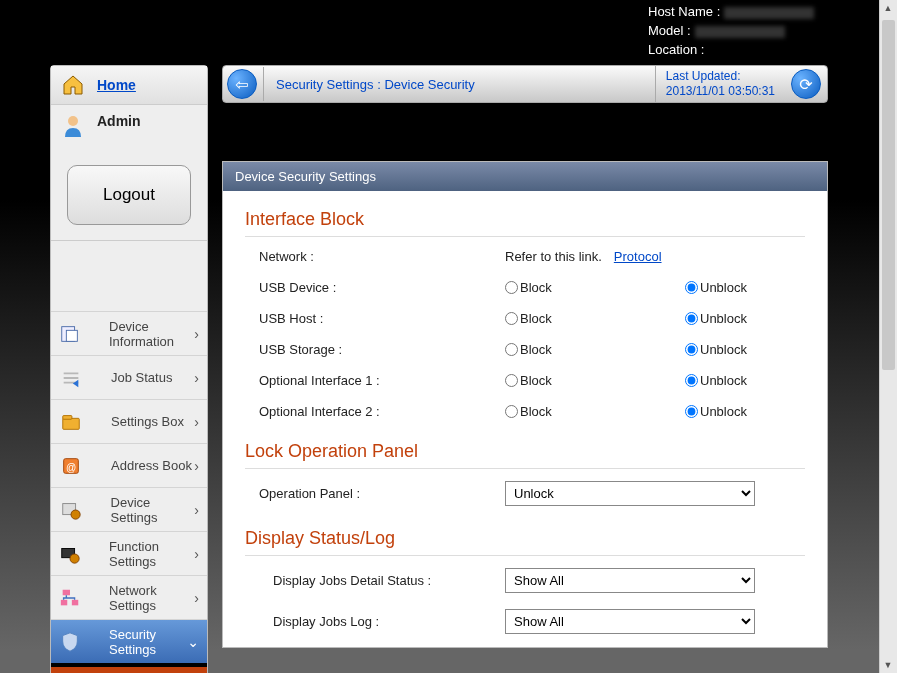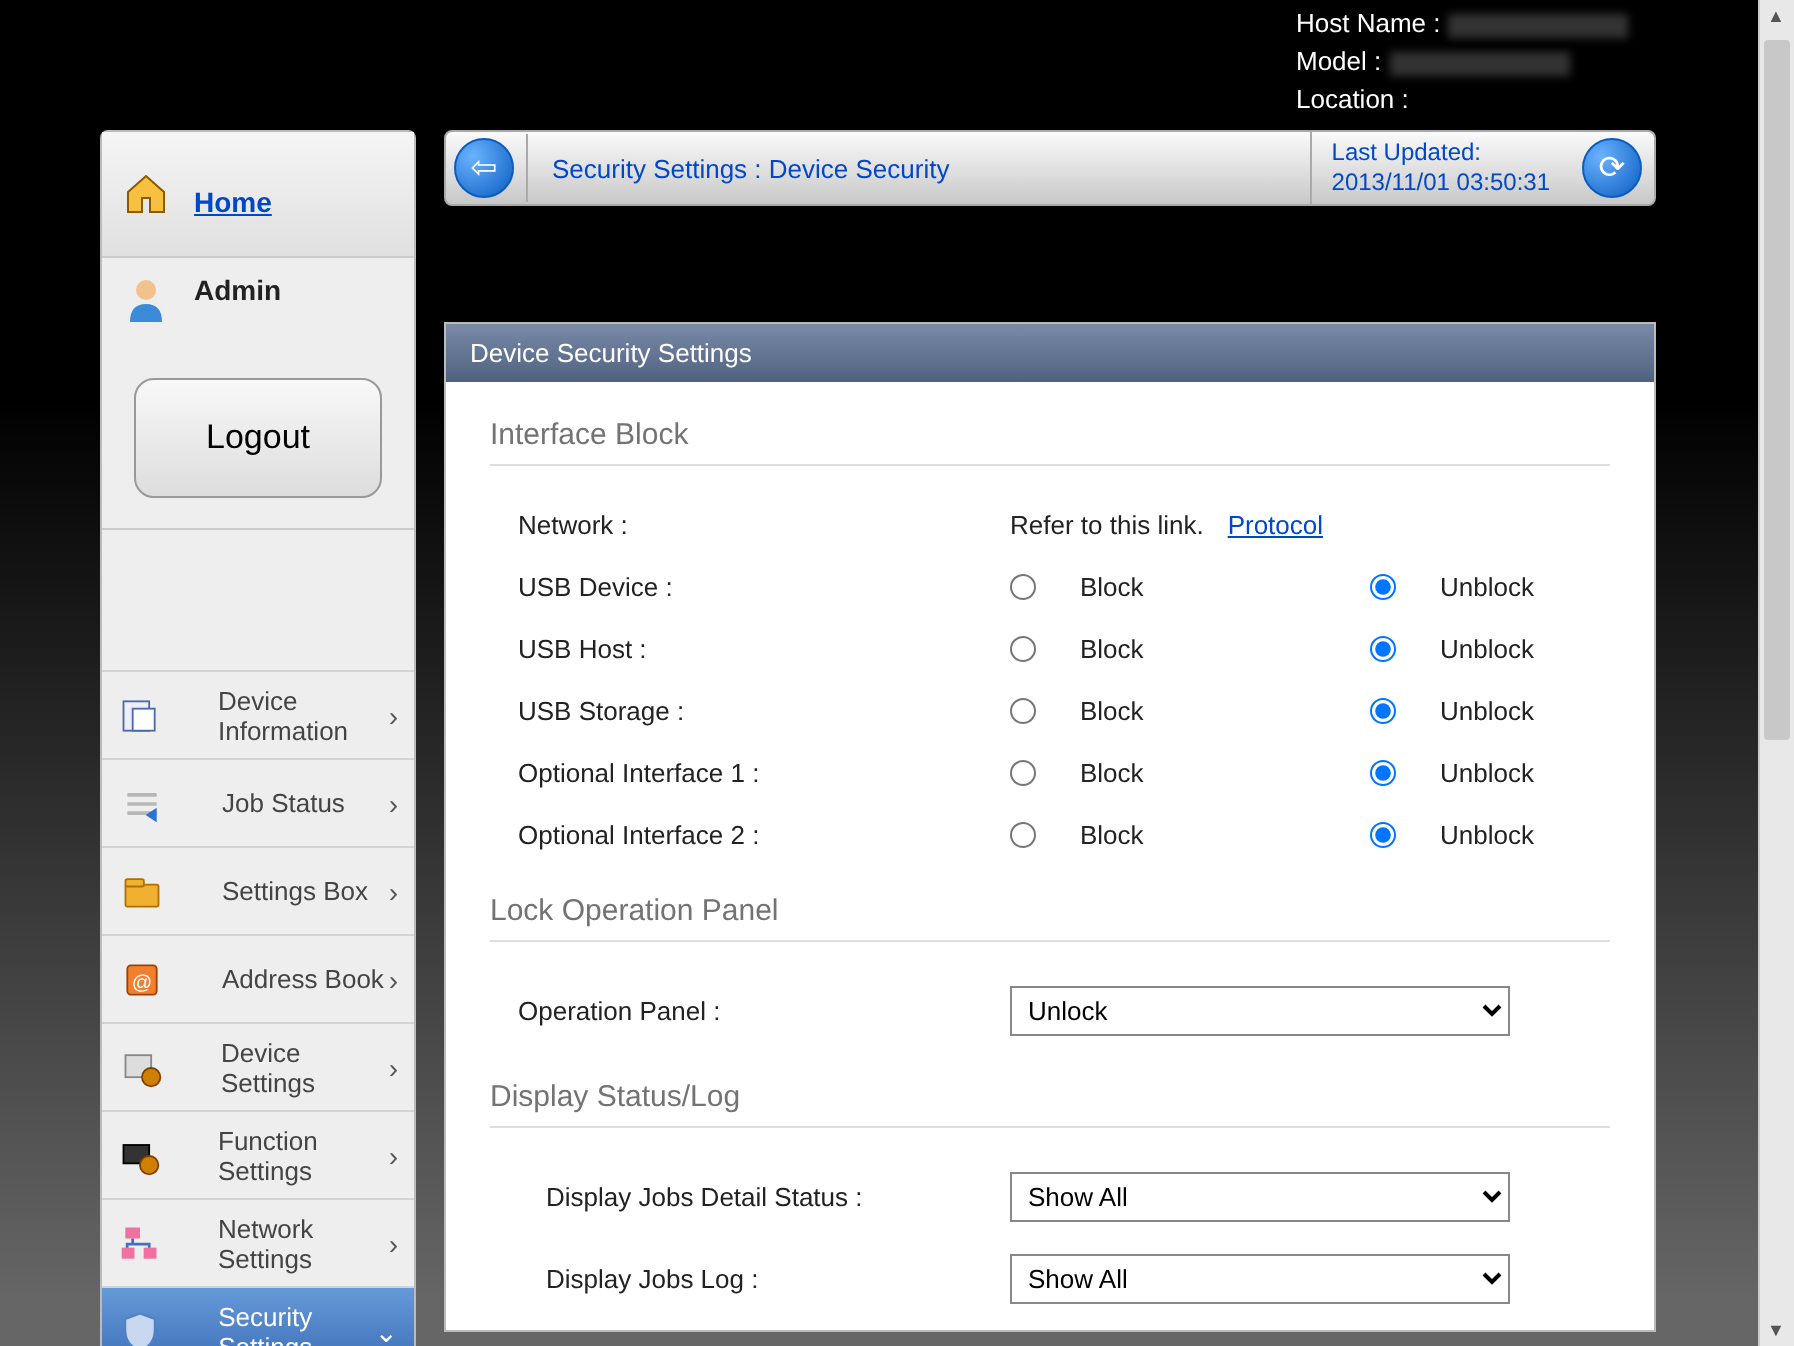"Home" .home-row { align-items: flex-end -> center; padding: 19px 10px -> 7px 10px }
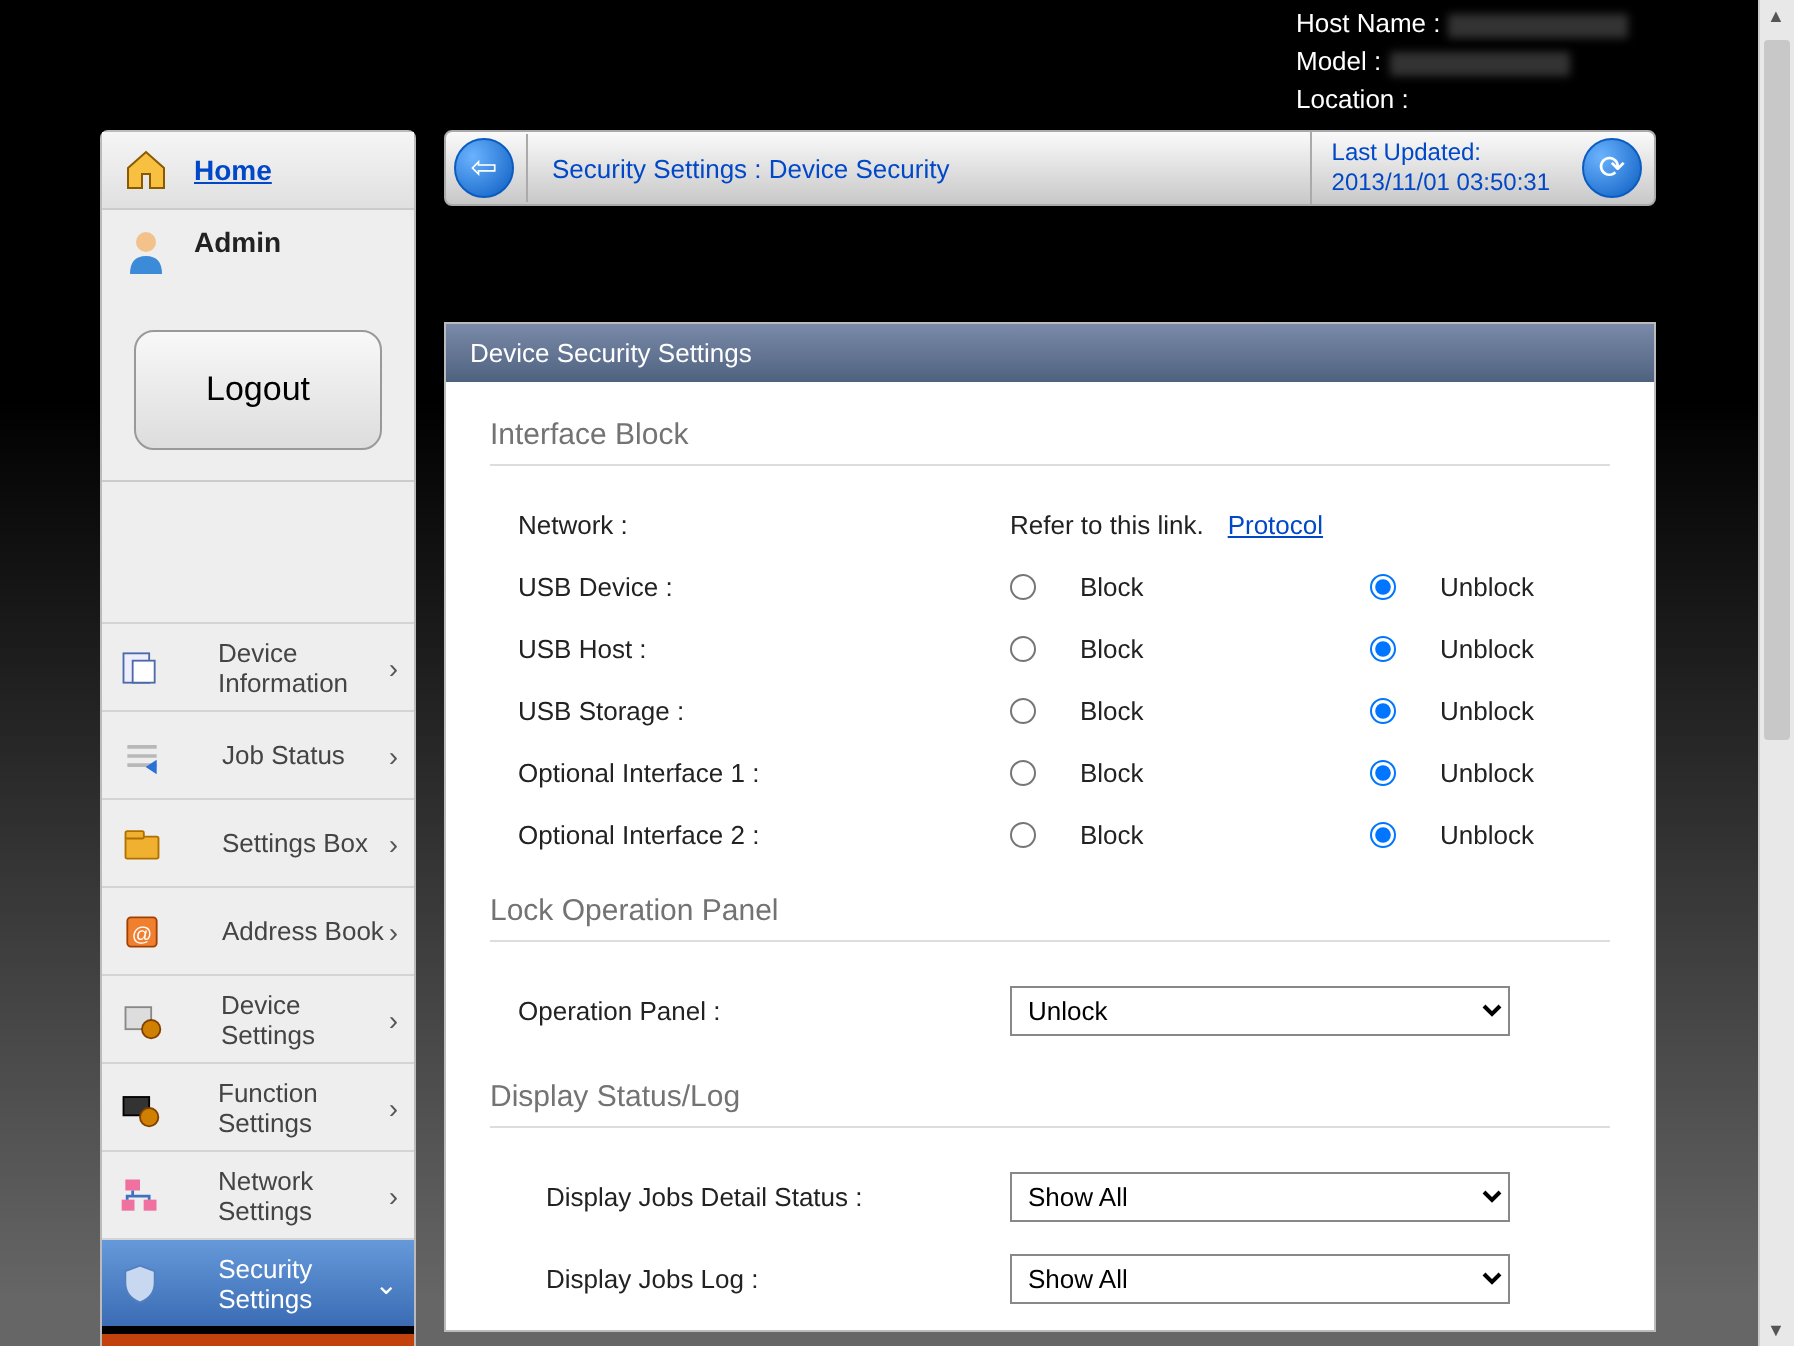"Interface Block" .section-title { color: #737373 -> #c2410c; font-size: 15px -> 18px; margin-bottom: 14px -> 4px }
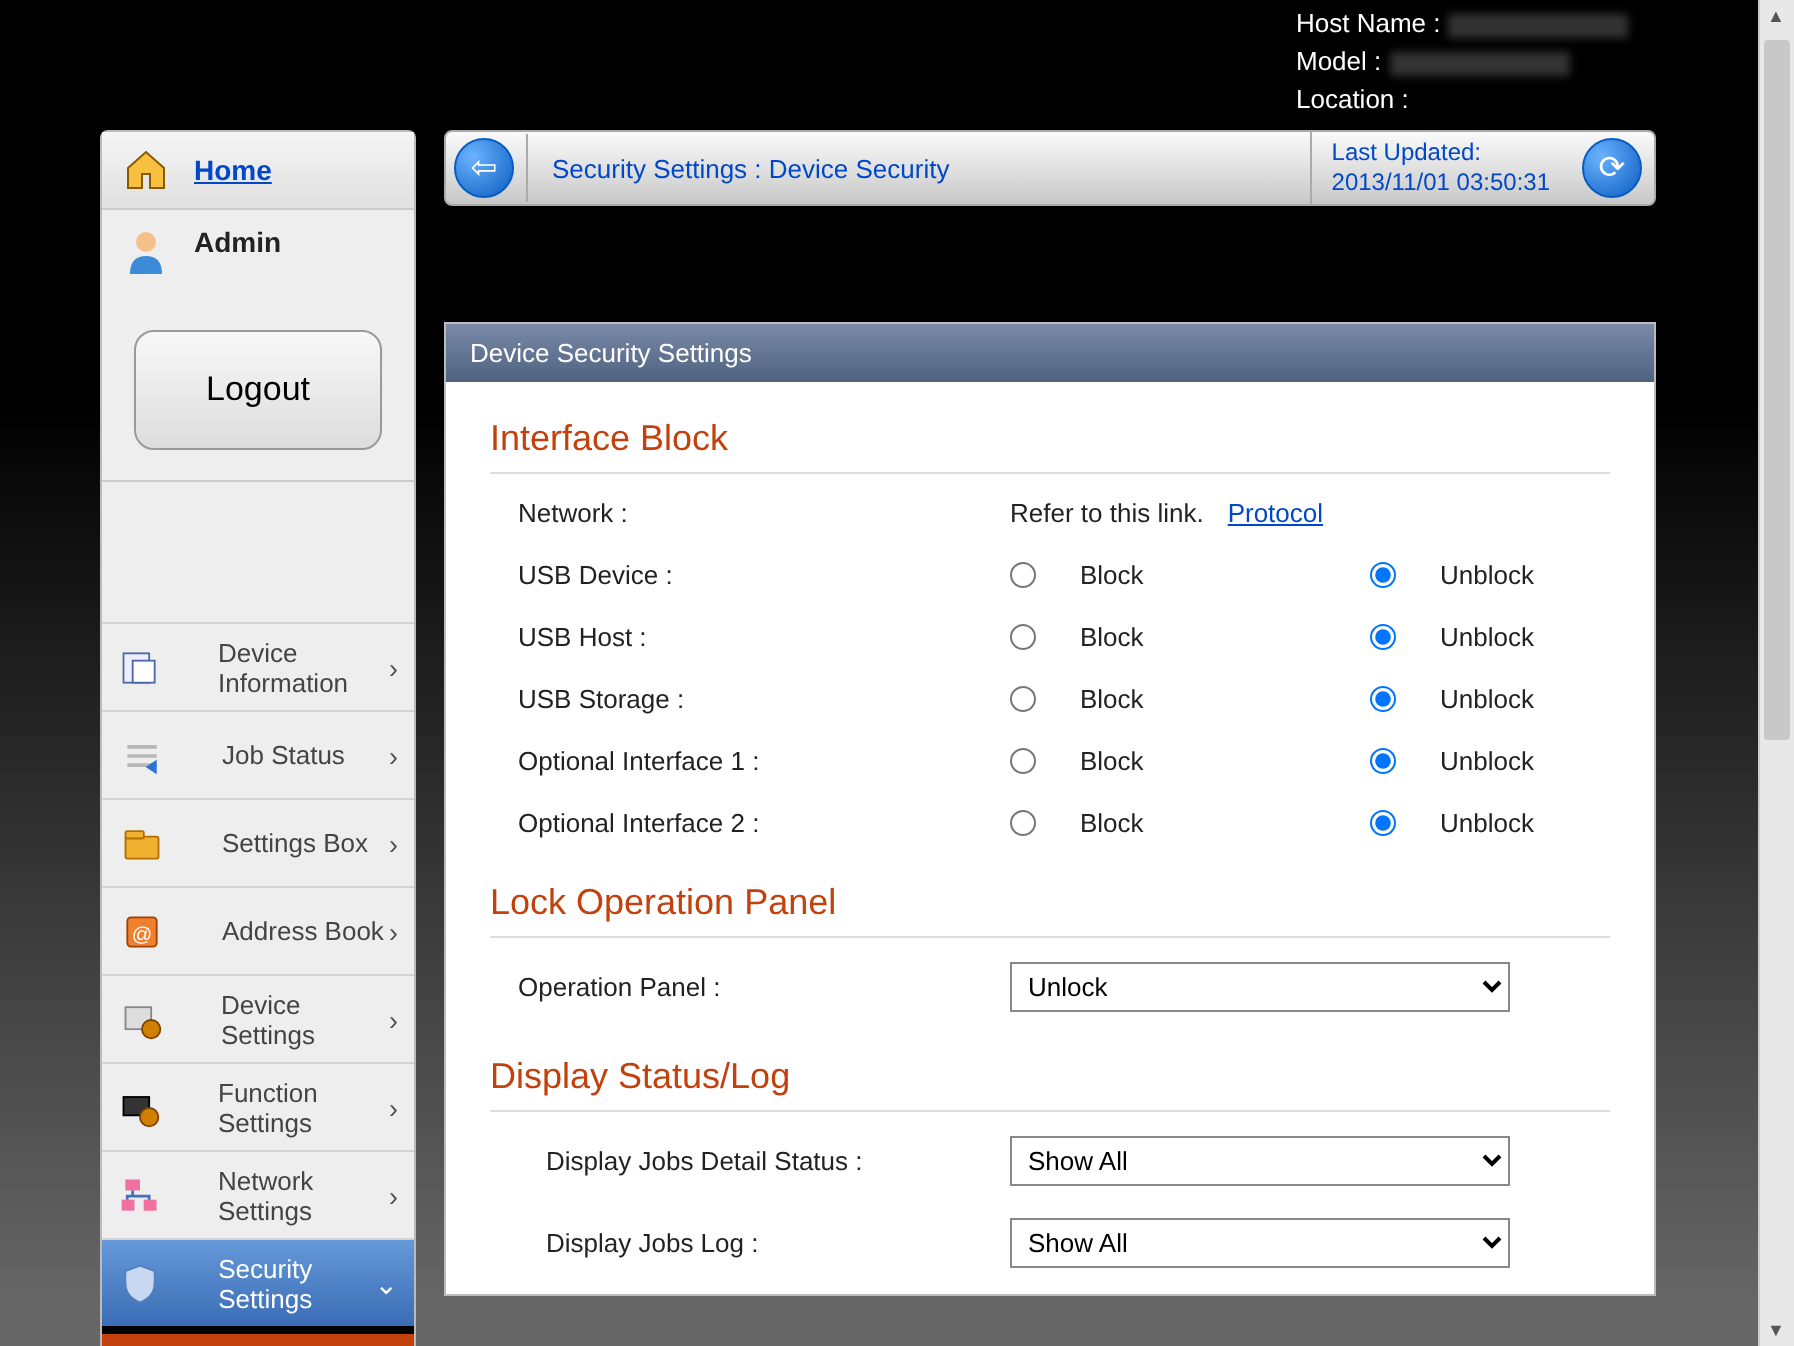"Block" .radio-opt { gap: 22px -> 2px }
